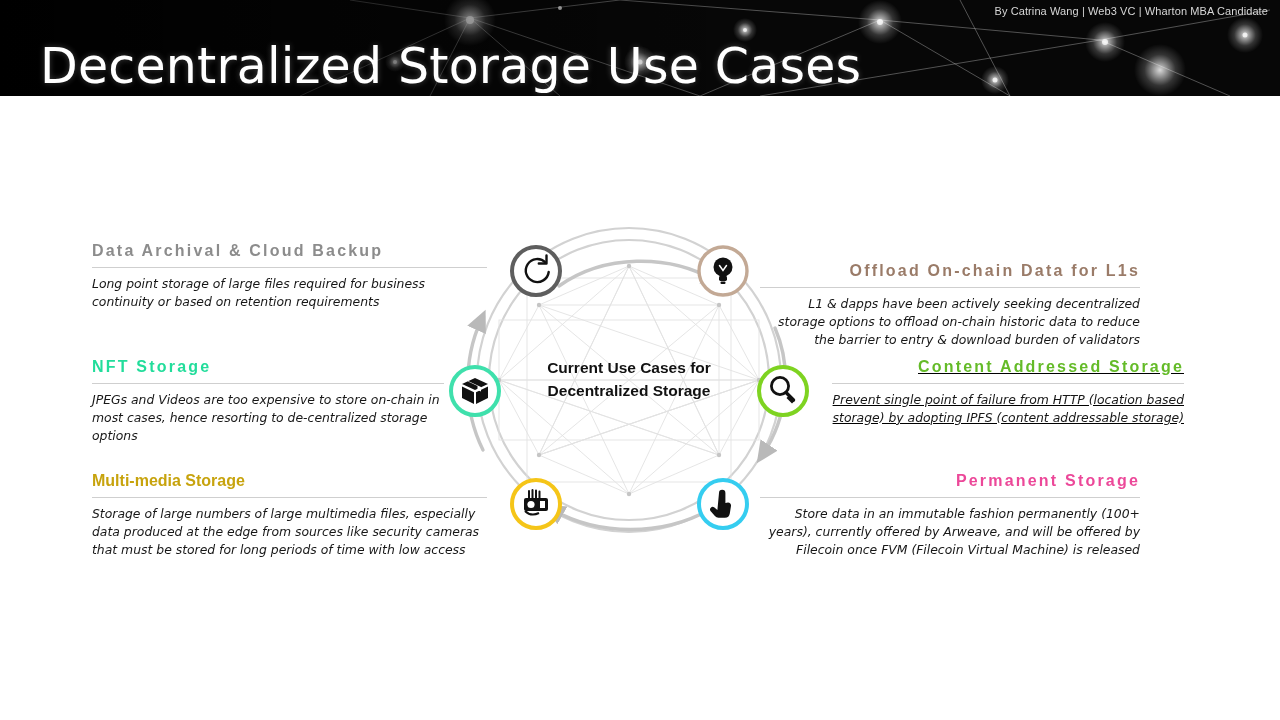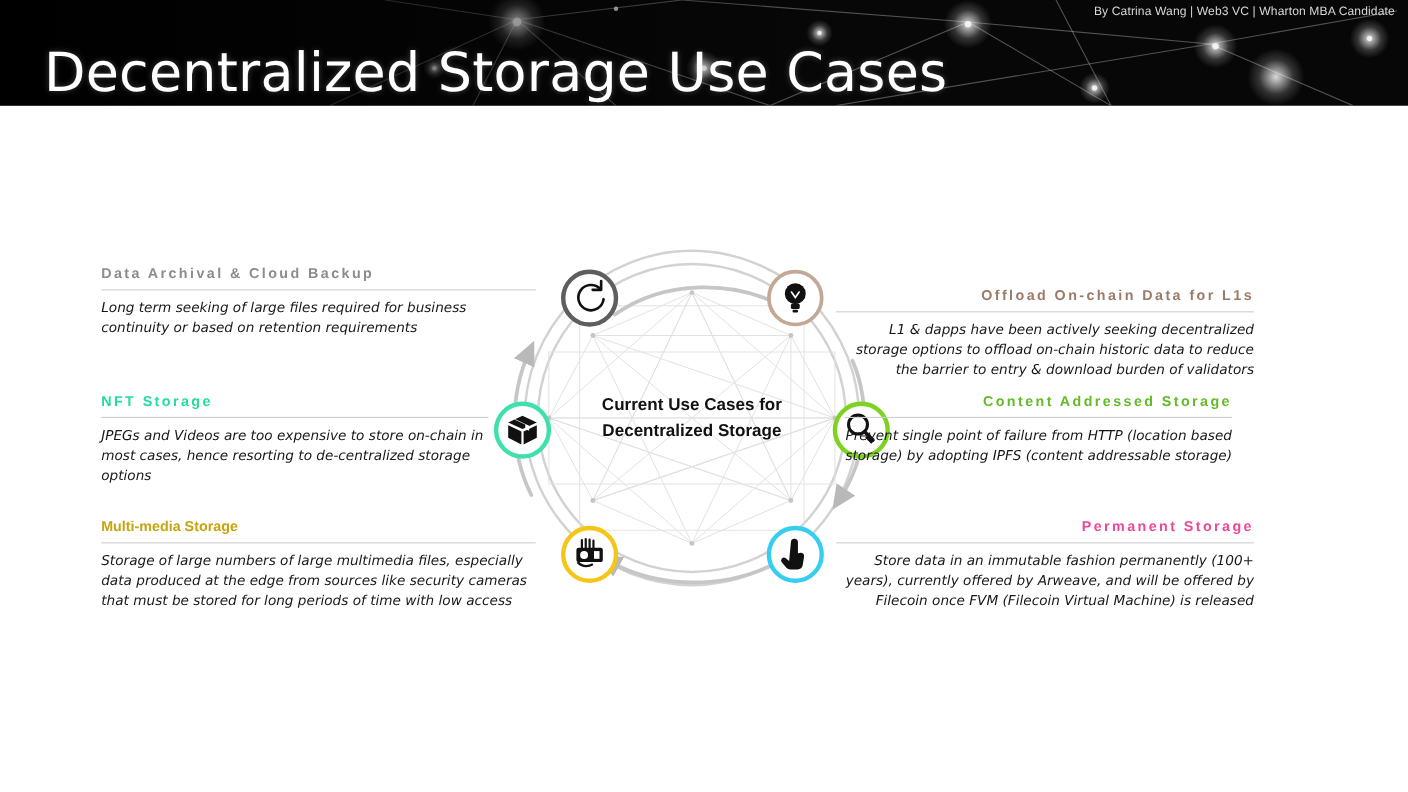"Data Archival & Cloud Backup" .block h3 { font-size: 13px -> 16px }
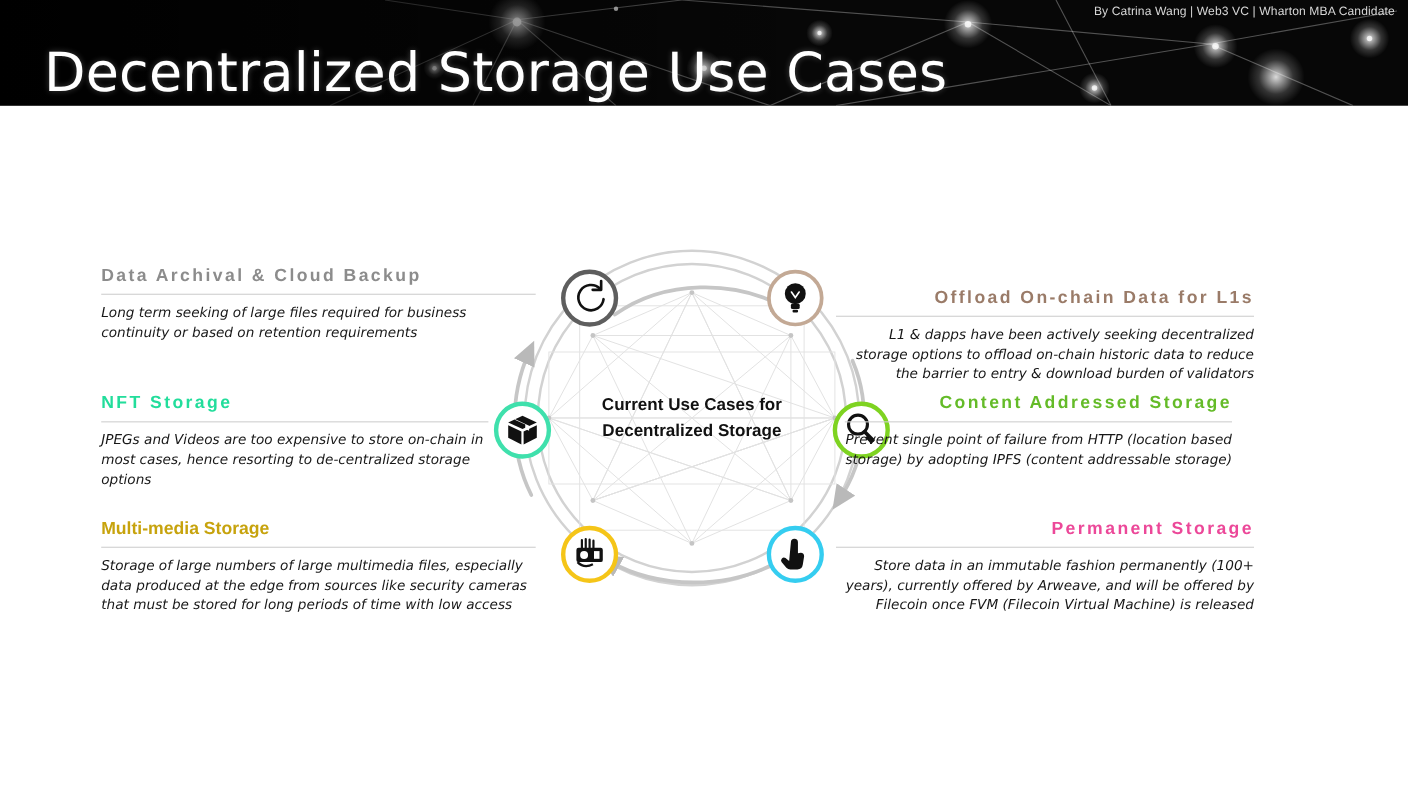"Long term seeking of large" p { text: term seeking -> point storage }
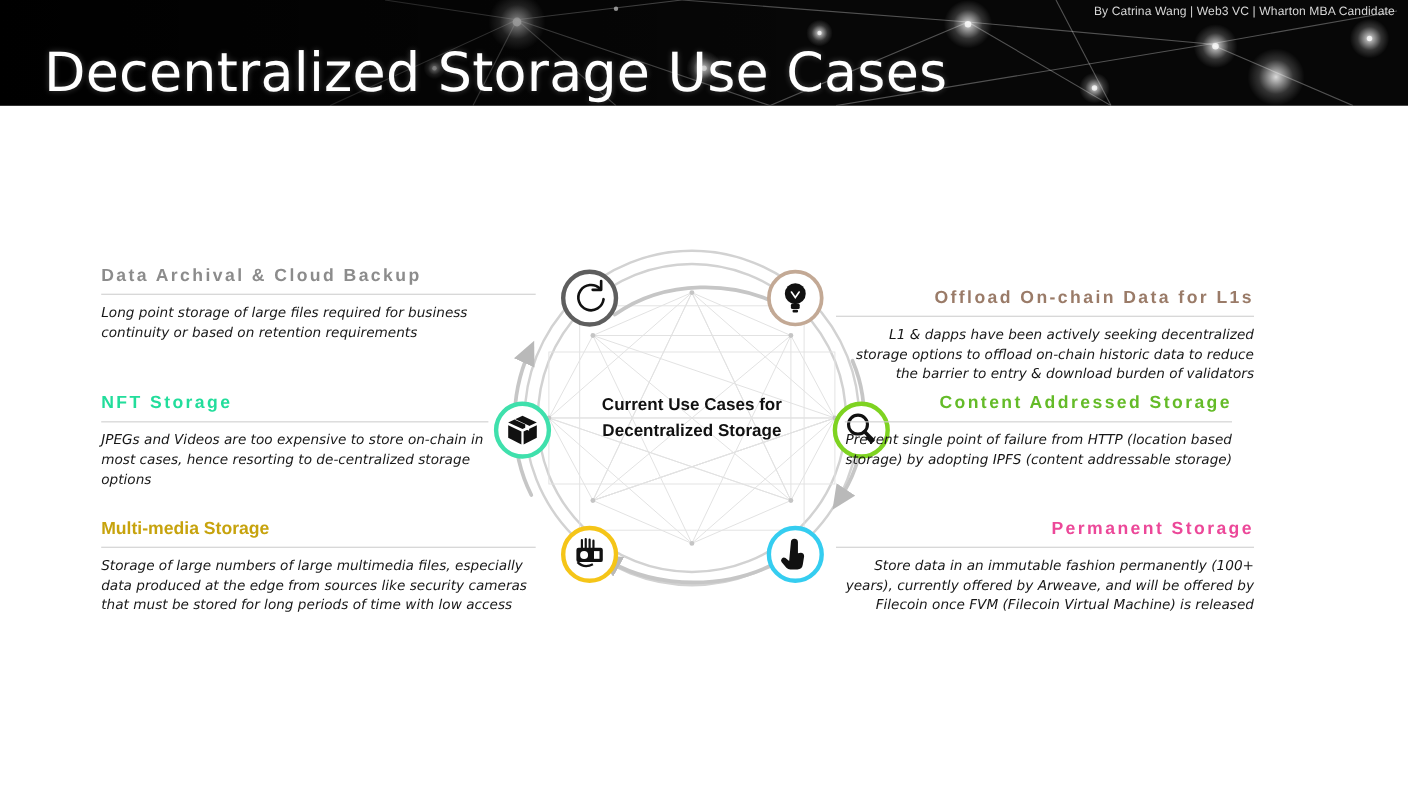"Content Addressed Storage" #blk-content { left: 768px -> 832px; text-decoration: none -> underline }
